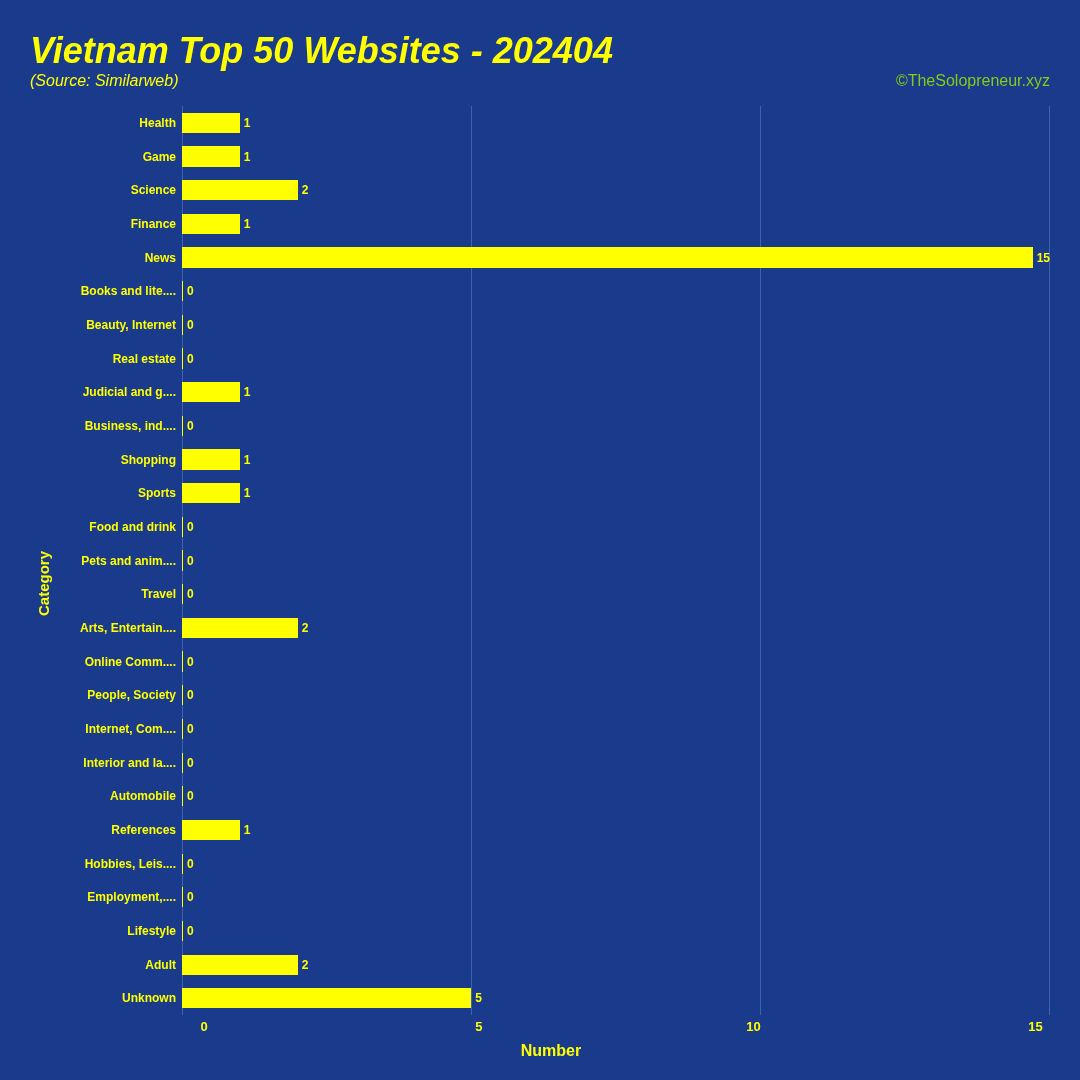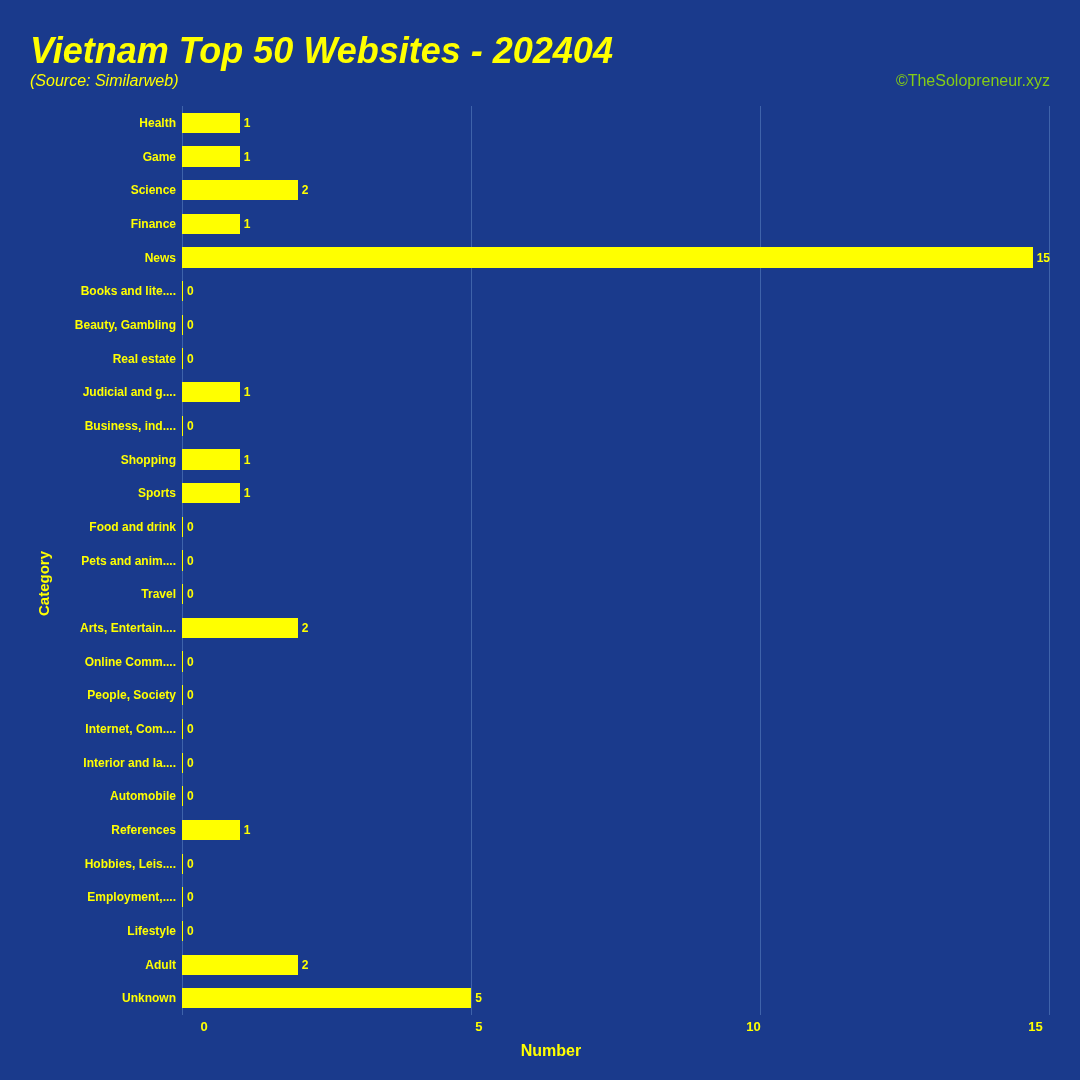"Beauty, Gambling" div.bar-label { text: Gambling -> Internet }
